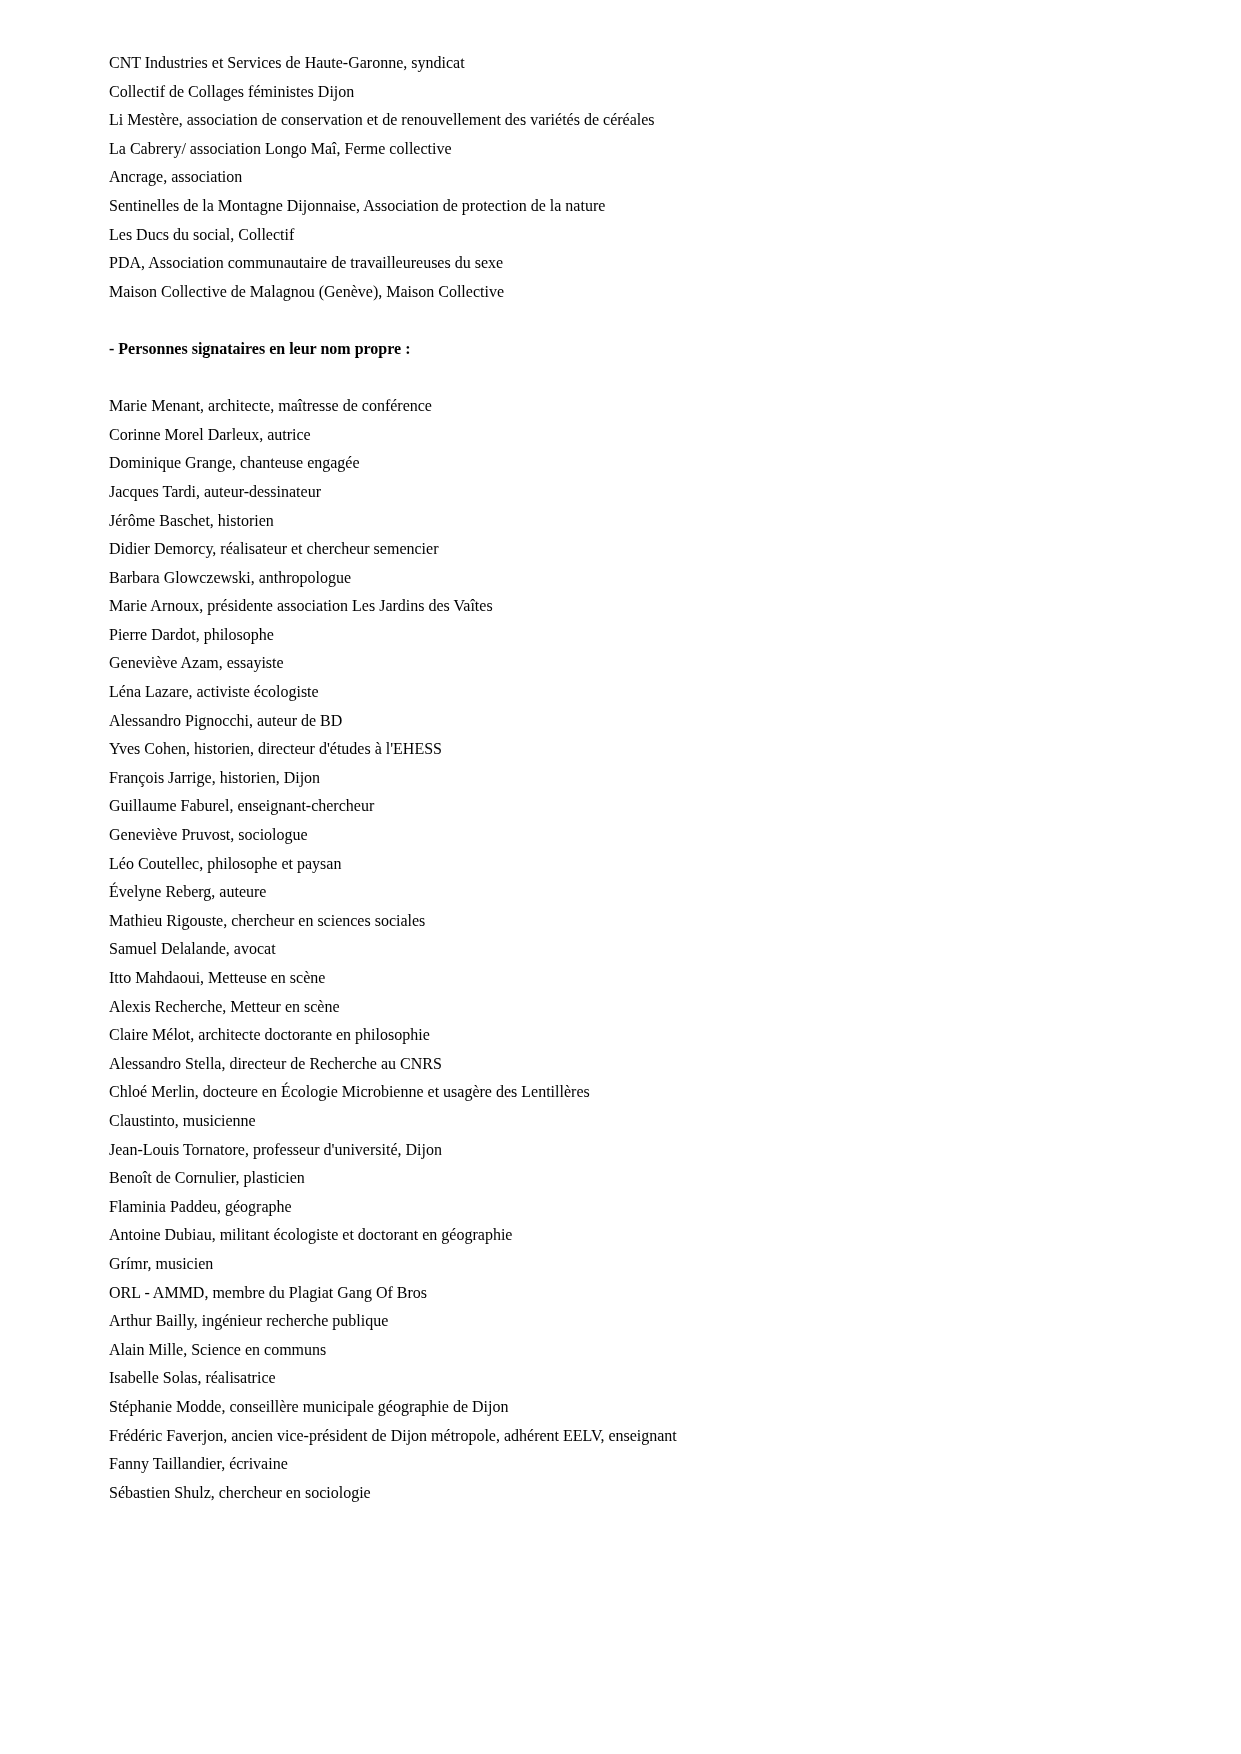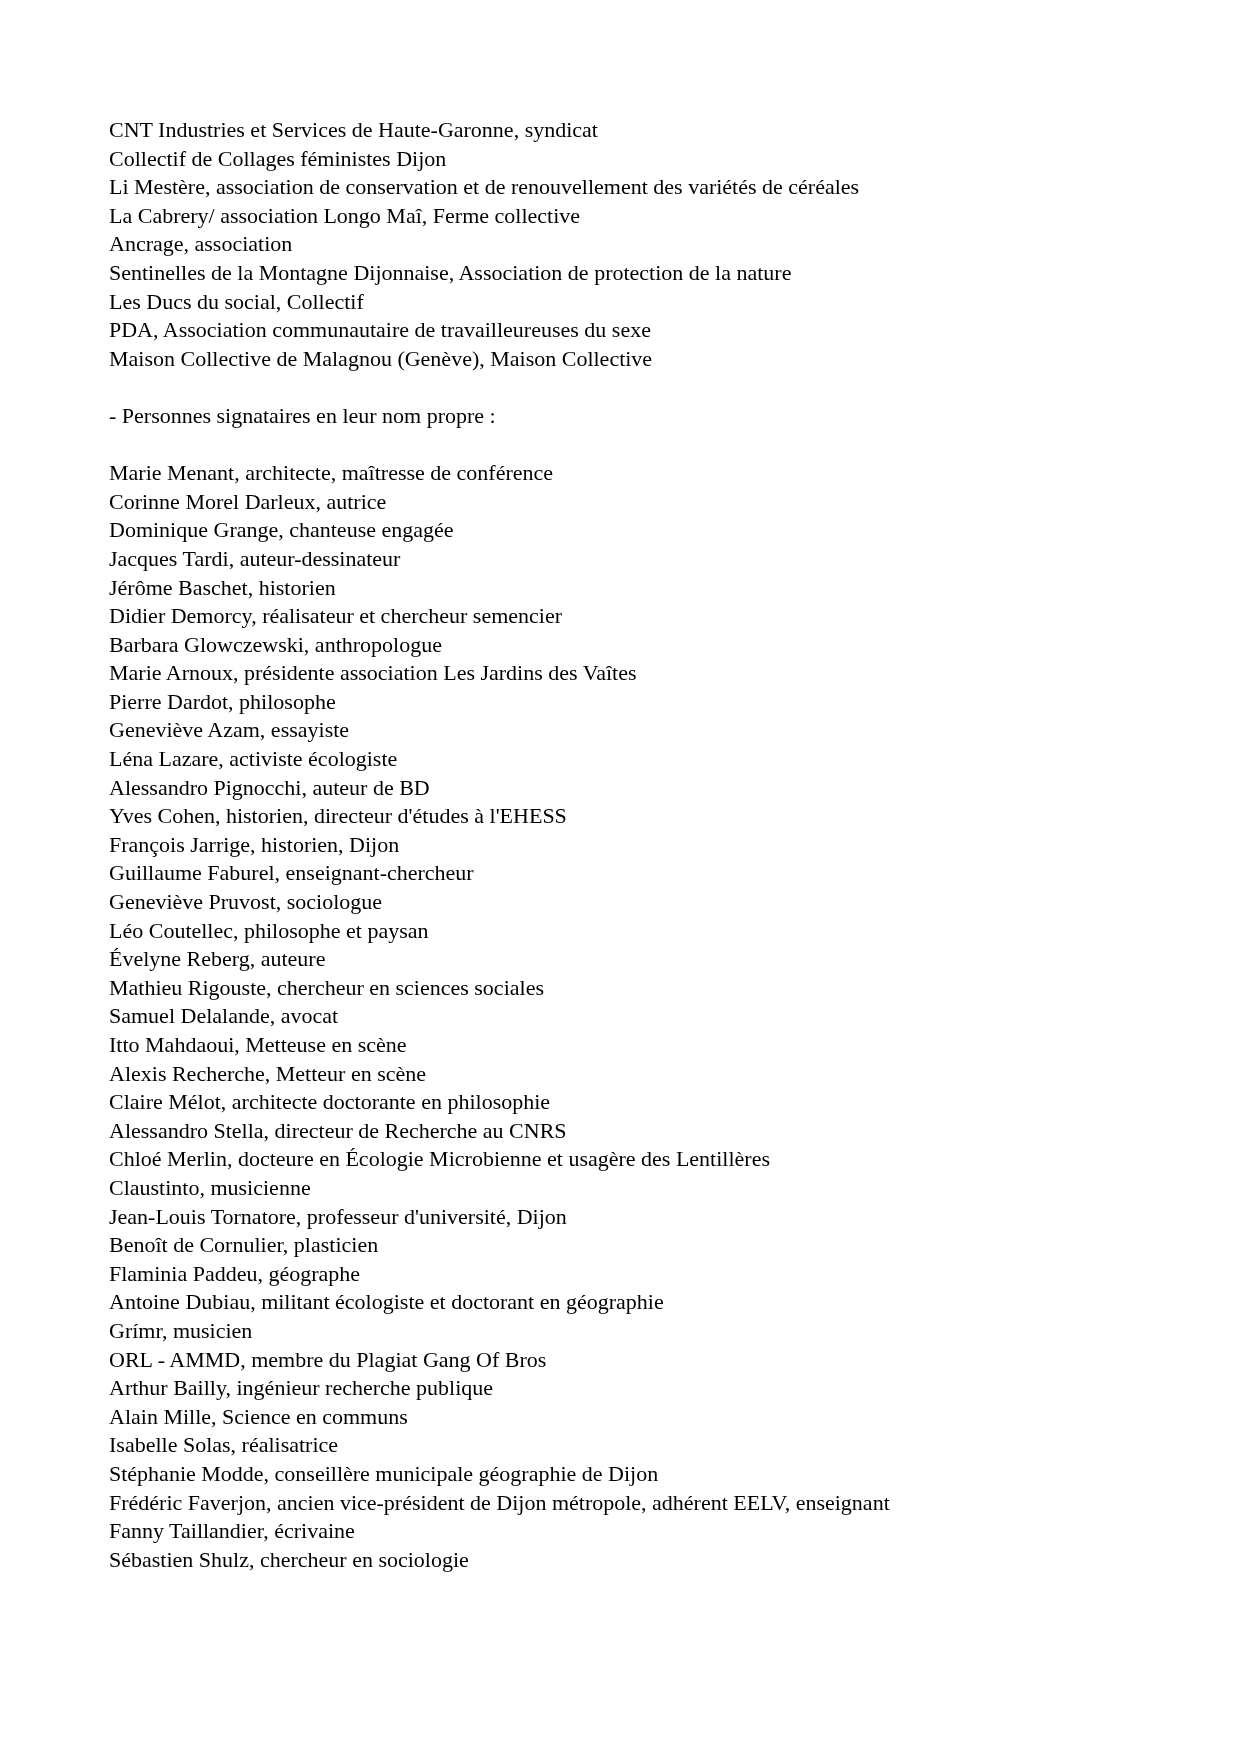"CNT Industries et Services de" .page { font-size: 22px -> 16px; padding: 116px 100px 0 109px -> 49px 100px 0 109px }
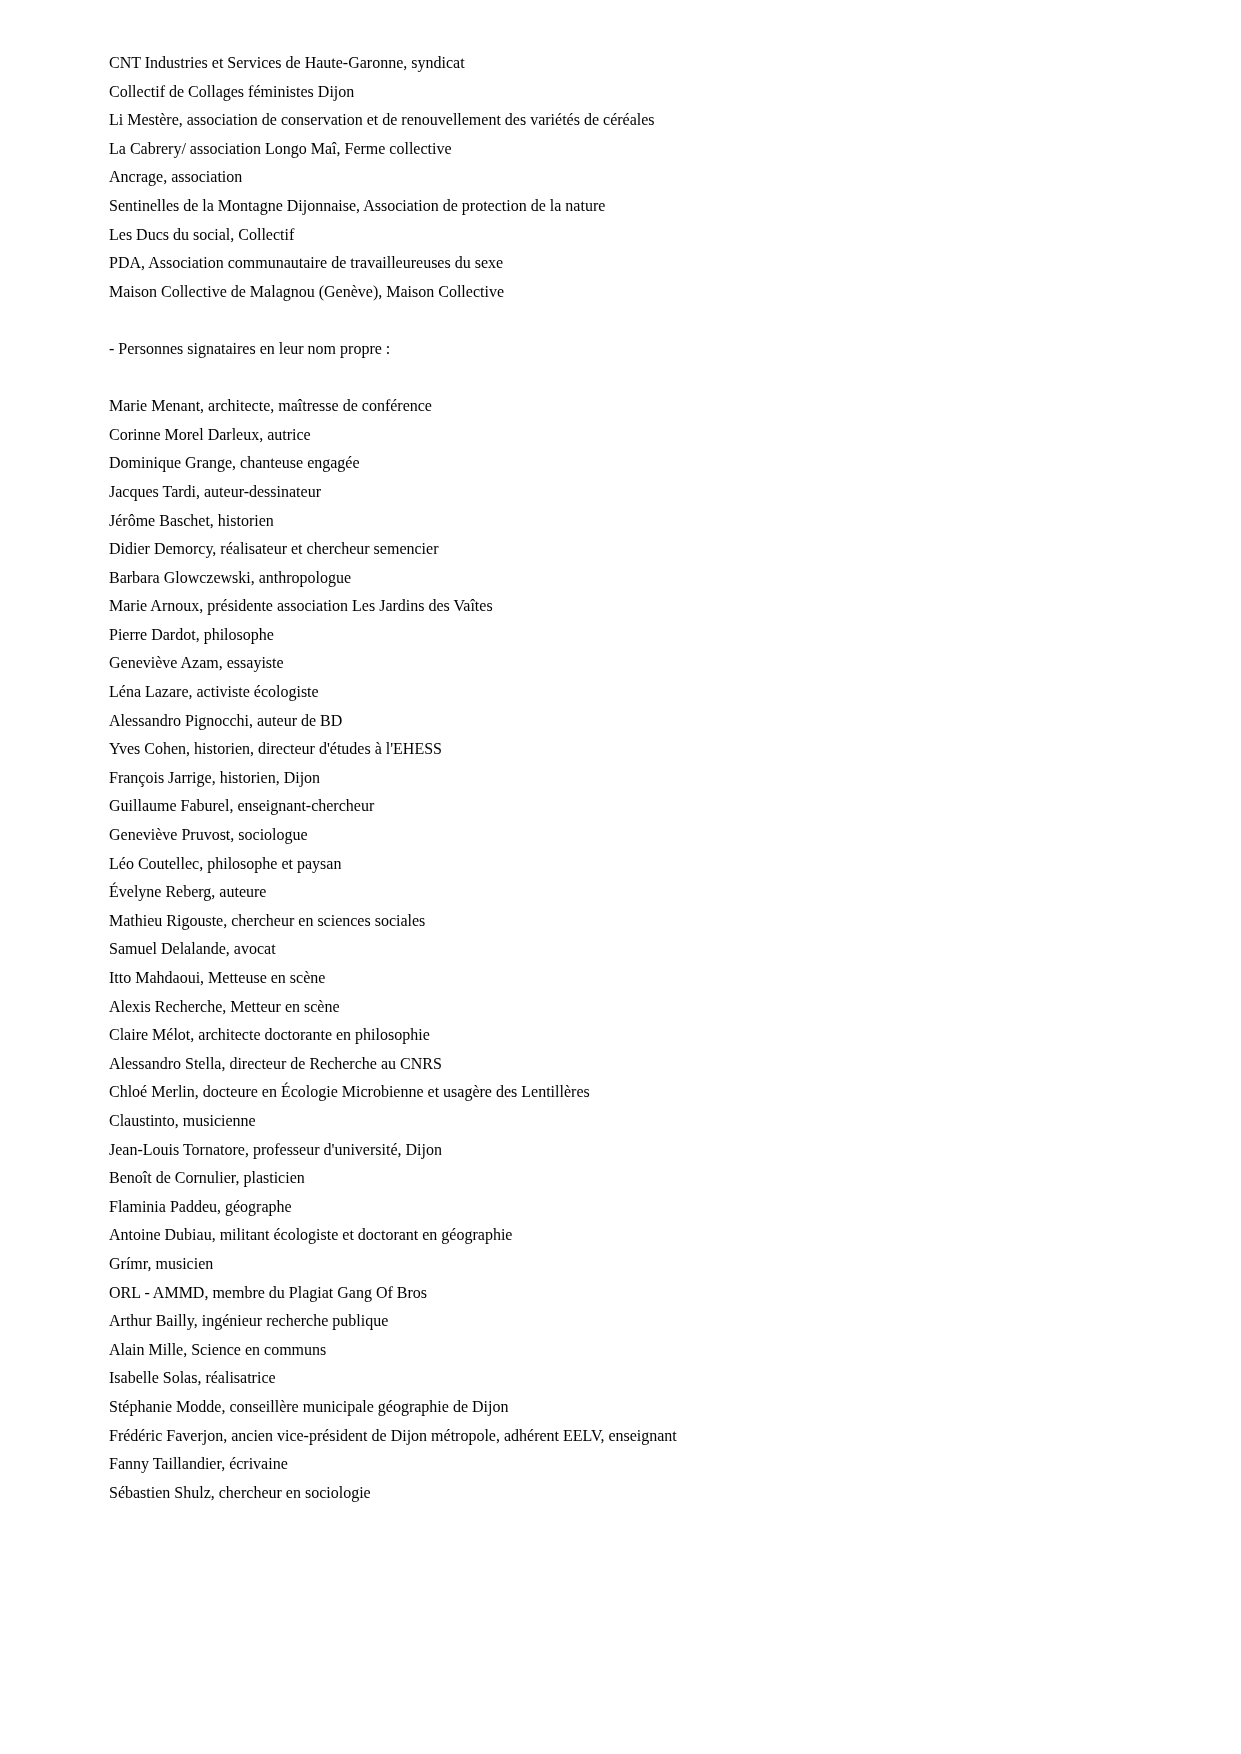"- Personnes signataires en leur" .signatories-heading { font-weight: normal -> bold }
